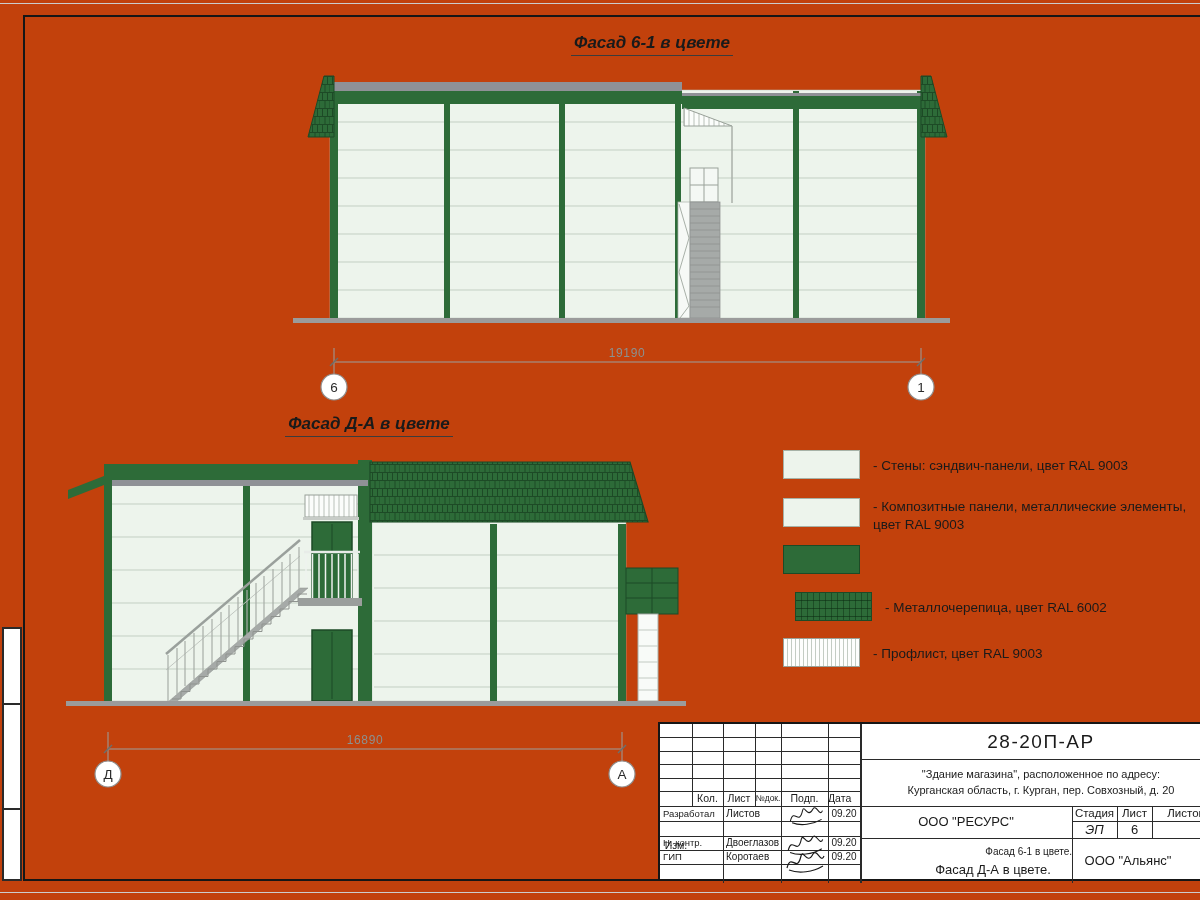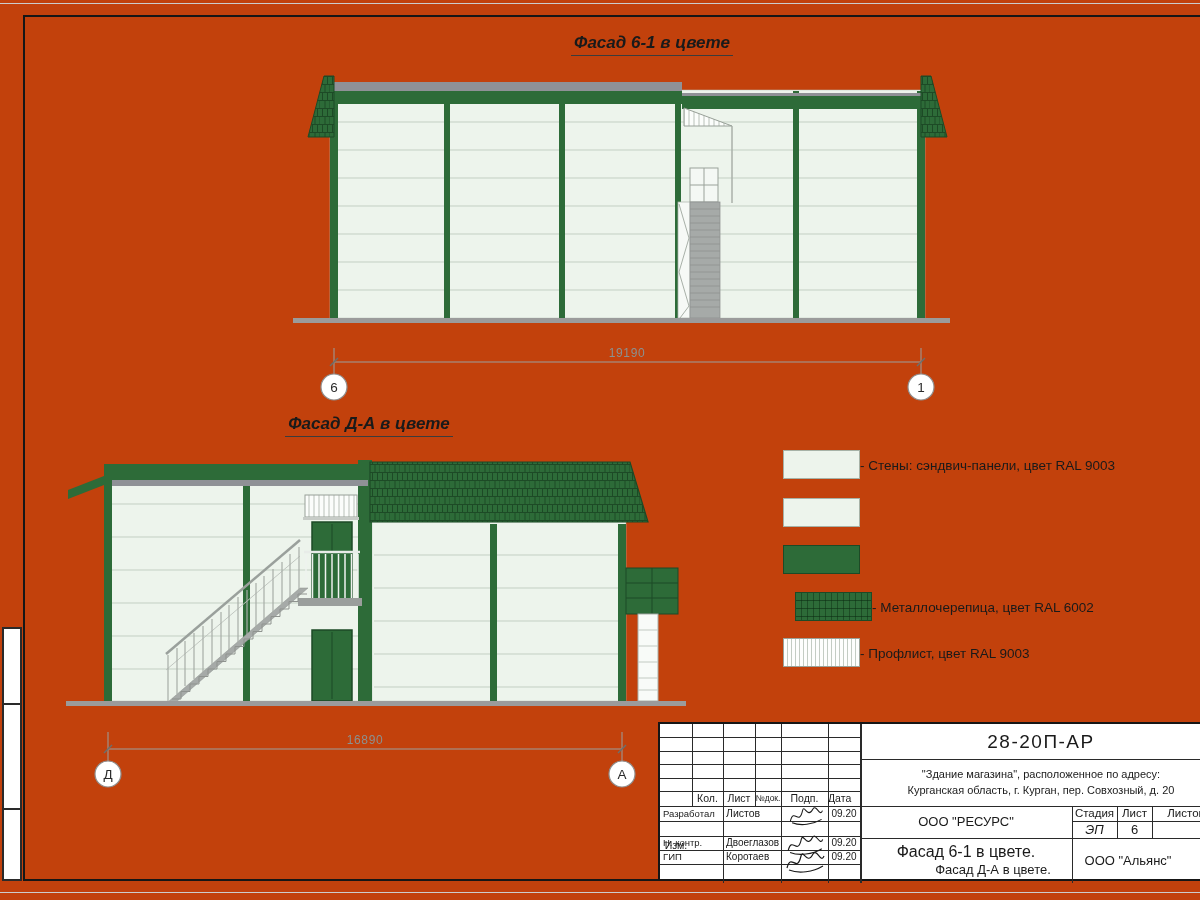"- Стены: сэндвич-панели, цвет RAL" .legend-row { gap: 0 -> 13px }
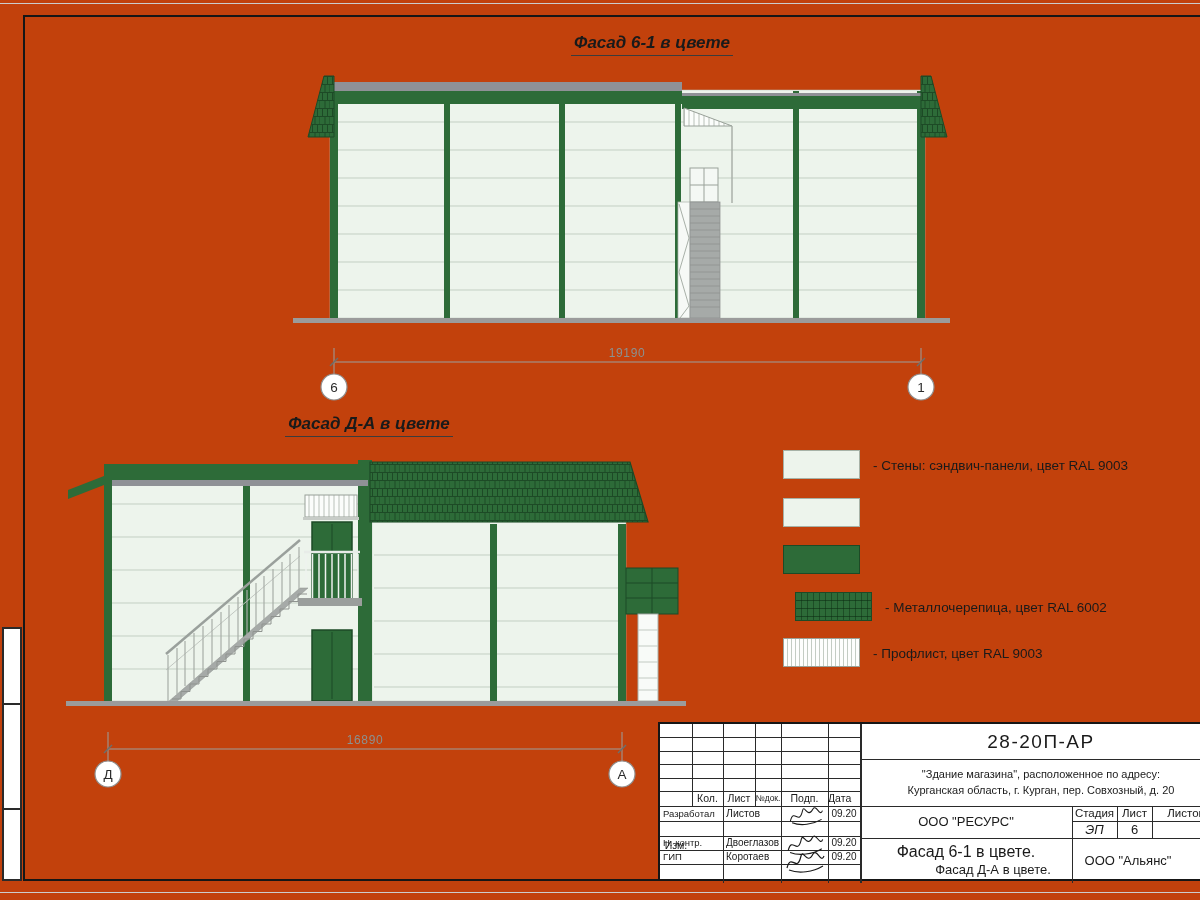"- Композитные панели, металлические" div.legend-label { html: none -> <div>- Композитные панели, металлические элементы, цвет RAL 9003</div> }
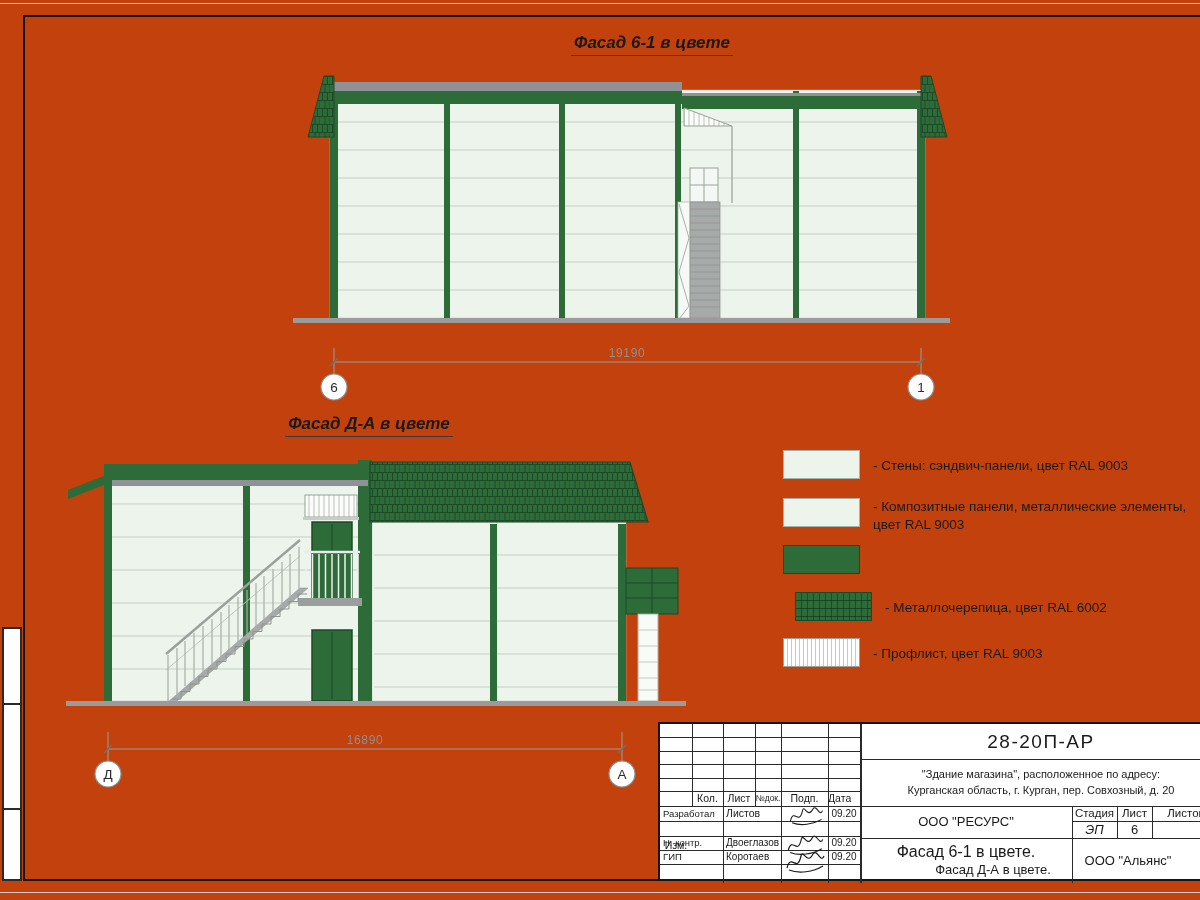"Фасад 6-1 в цвете." div.tb-t { font-size: 16px -> 10px; text-align: none -> right }
